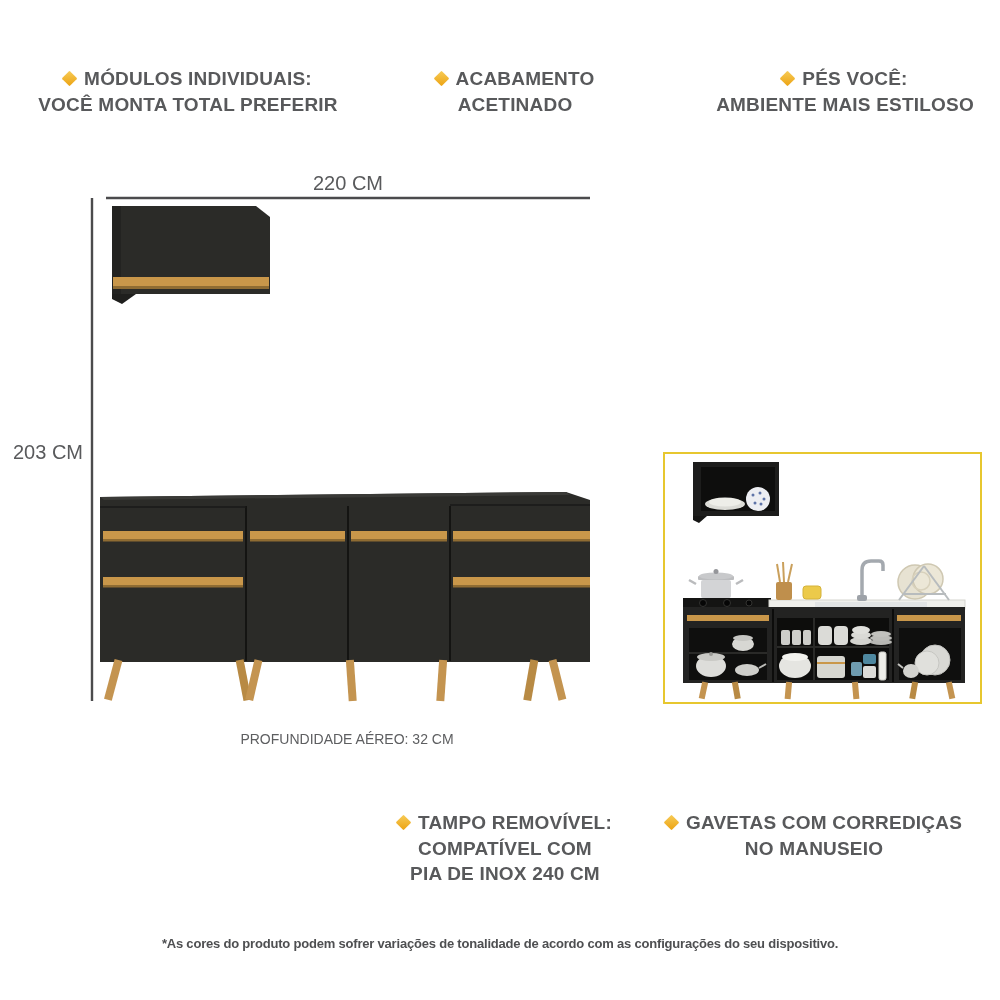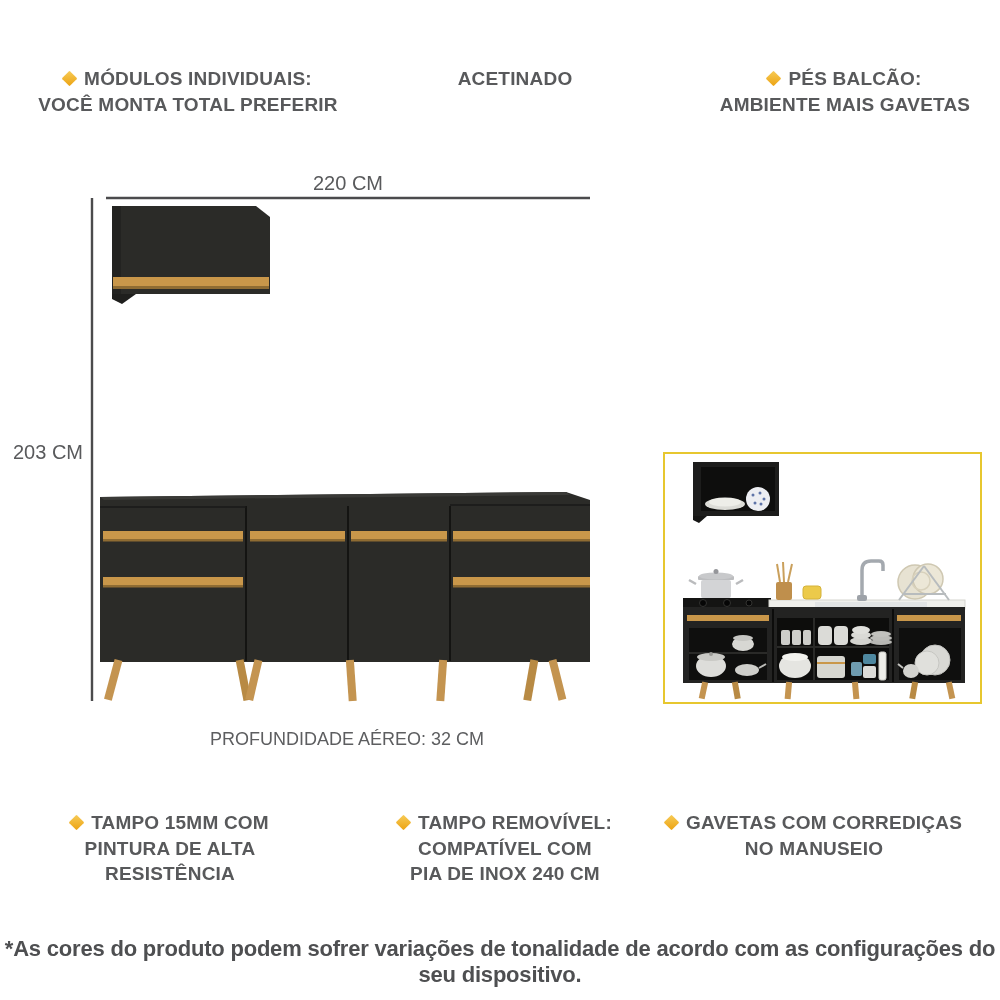"ACABAMENTO" div { html: none -> <div><span></span><span>ACABAMENTO</span></div> }
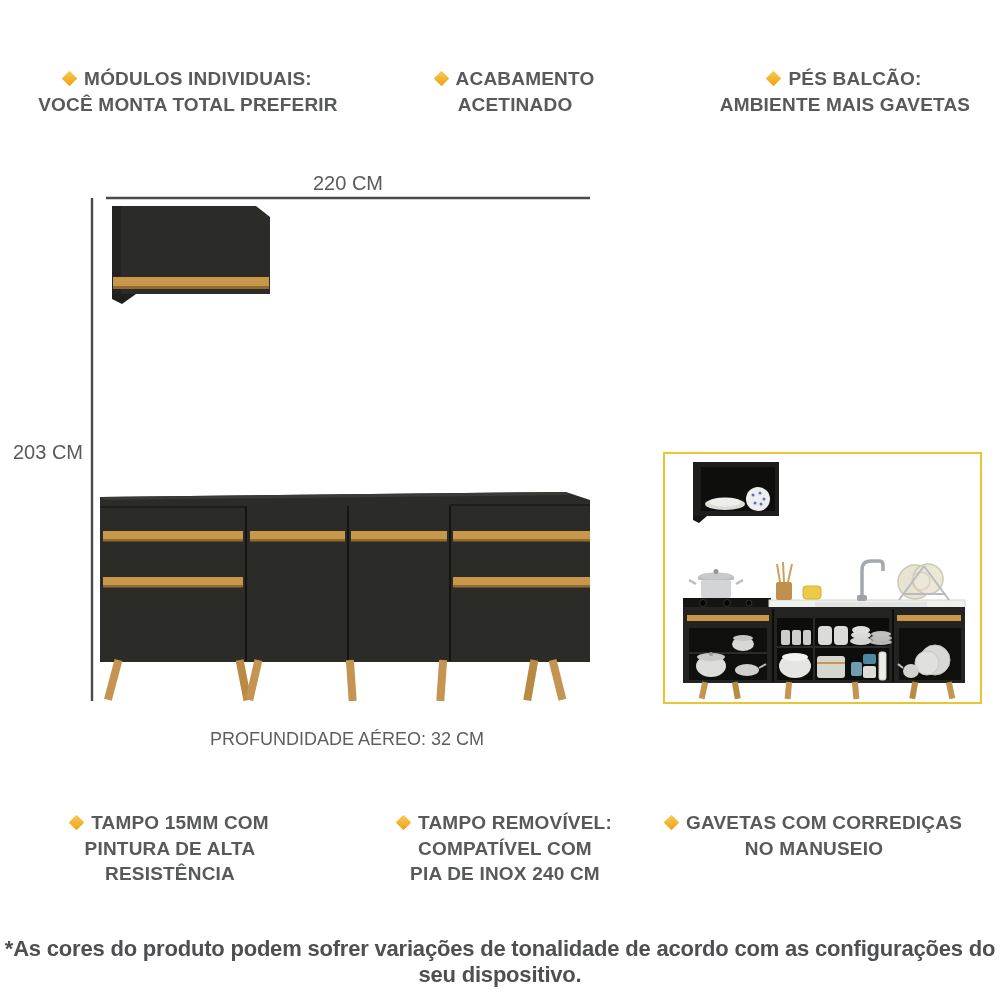"PÉS BALCÃO:" span { text: BALCÃO -> VOCÊ }
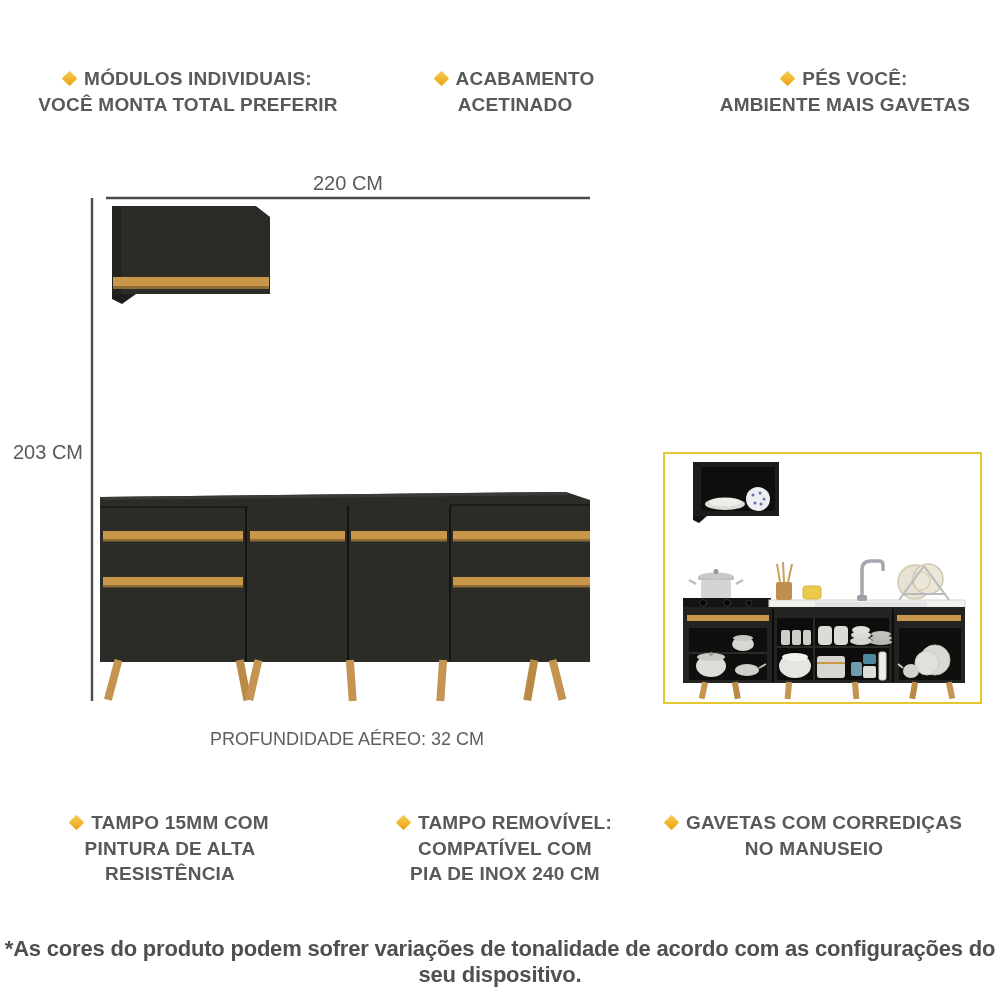"AMBIENTE MAIS GAVETAS" div { text: GAVETAS -> ESTILOSO }
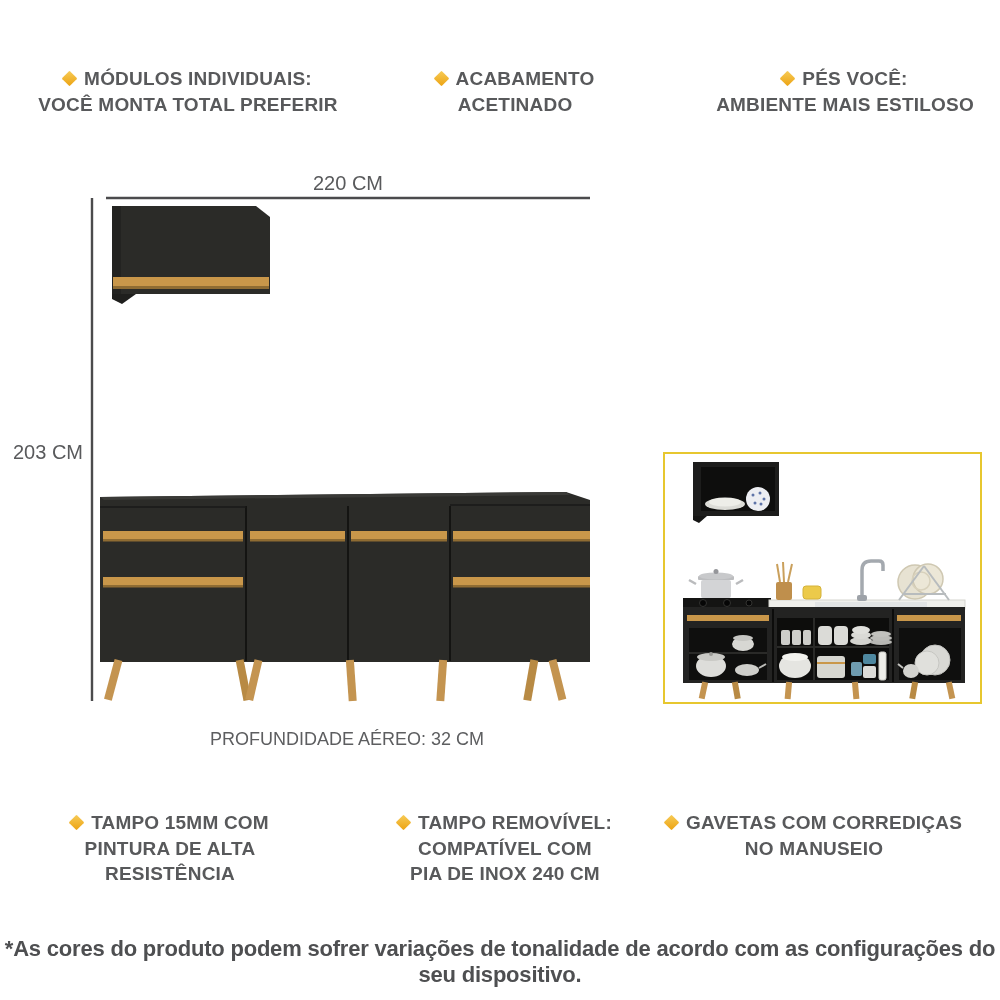"PROFUNDIDADE AÉREO: 32 CM" .depth-notes { font-size: 18px -> 14px }
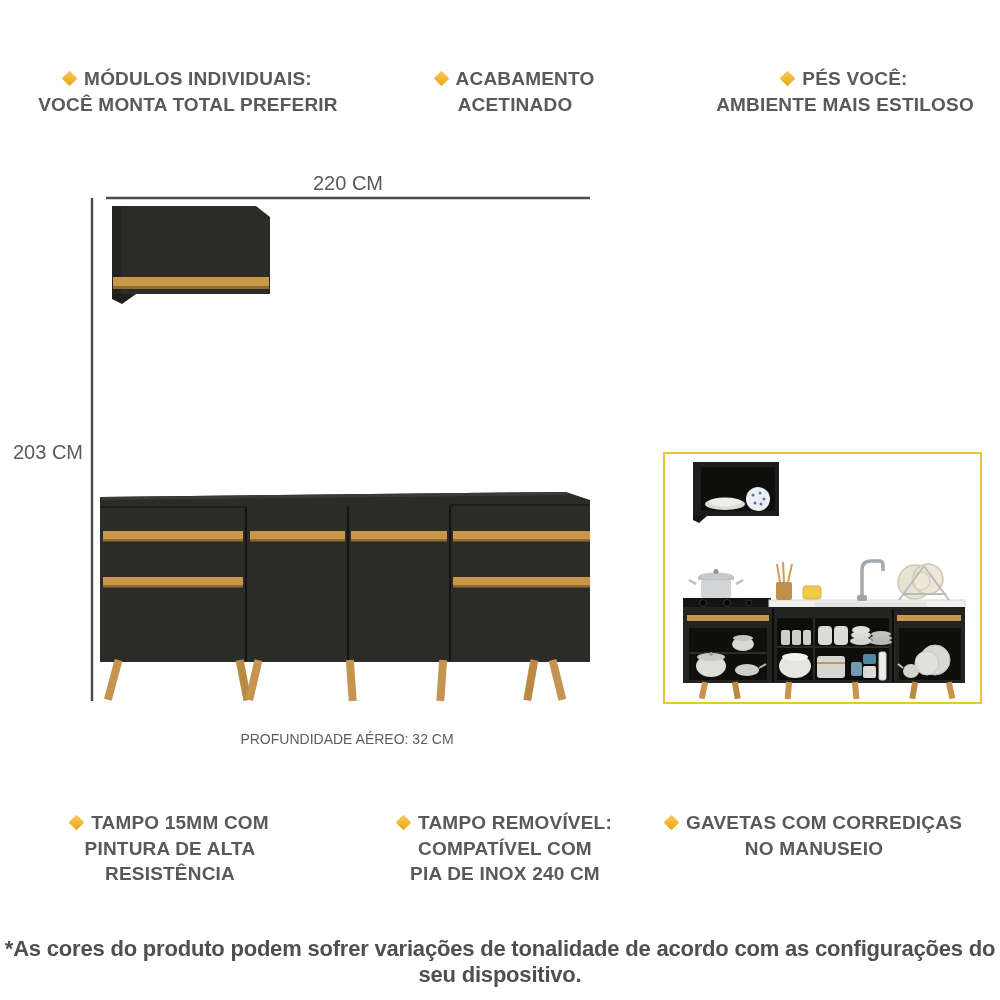"TAMPO 15MM COM" div.feature { html: <div> <div><span></span><span>TAMPO 15MM COM</span></div> <div>PINTURA DE ALTA</div> <div>RESISTÊNCIA</div> </div> -> none }
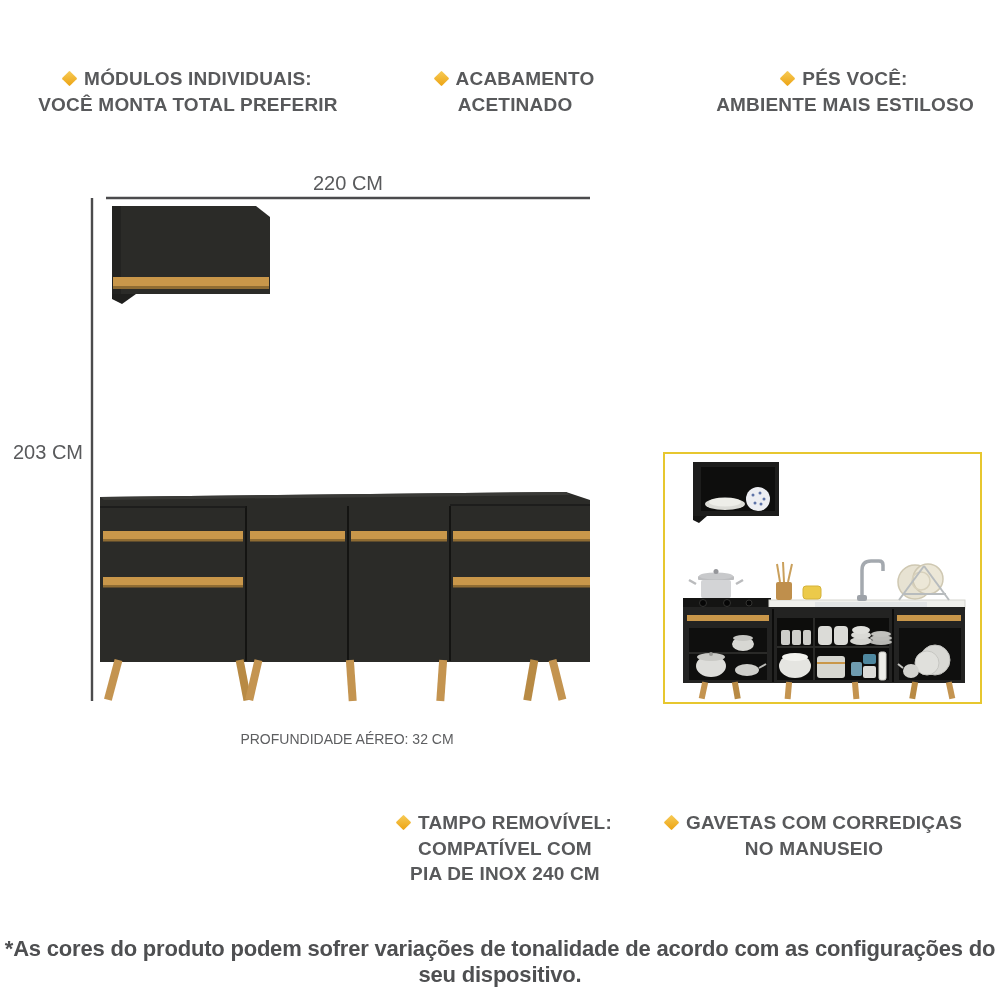"*As cores do produto podem" .footnote { font-size: 22px -> 13px }
